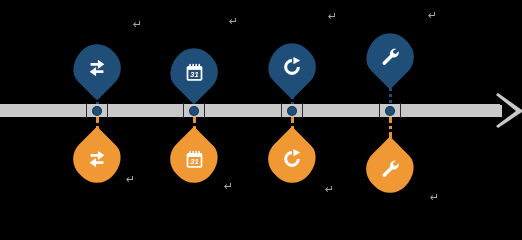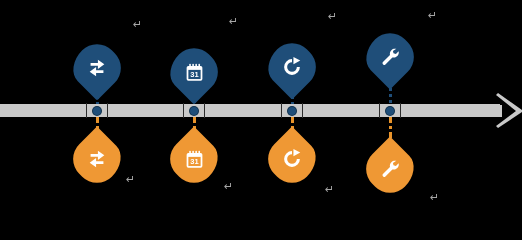"31" .pin .glyph { font-style: none -> italic }
